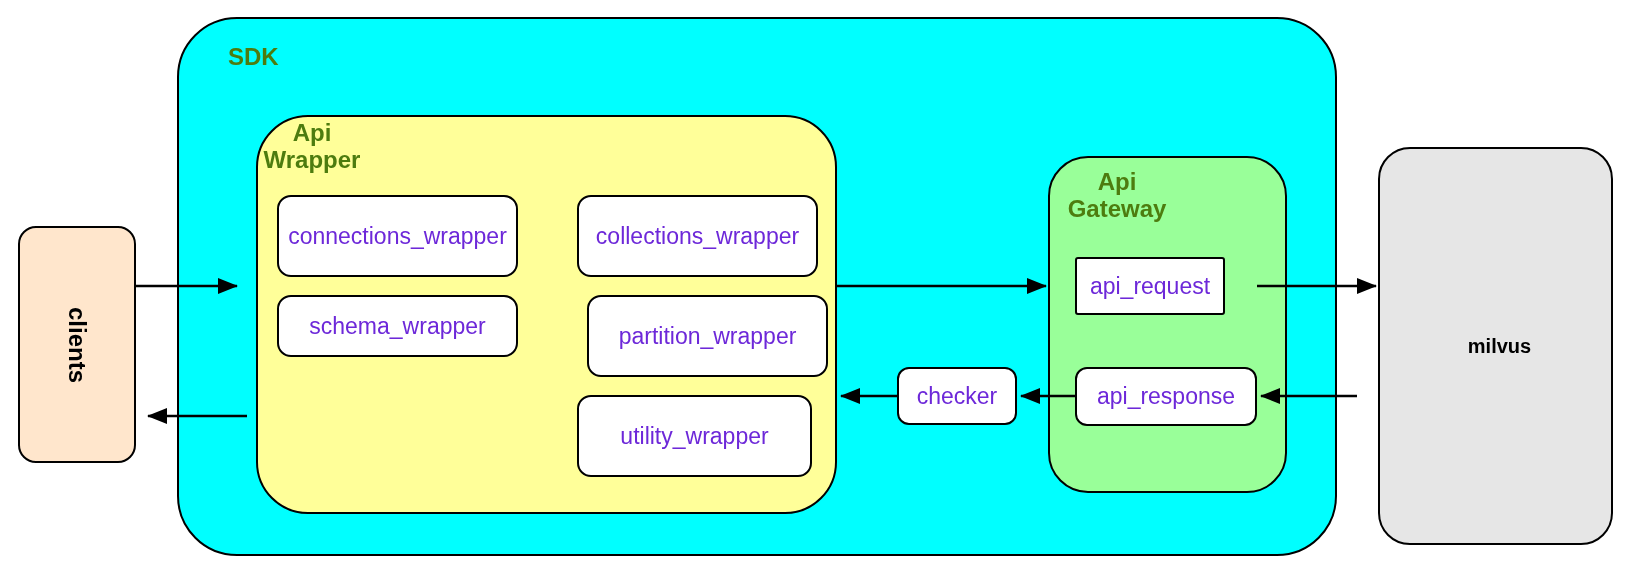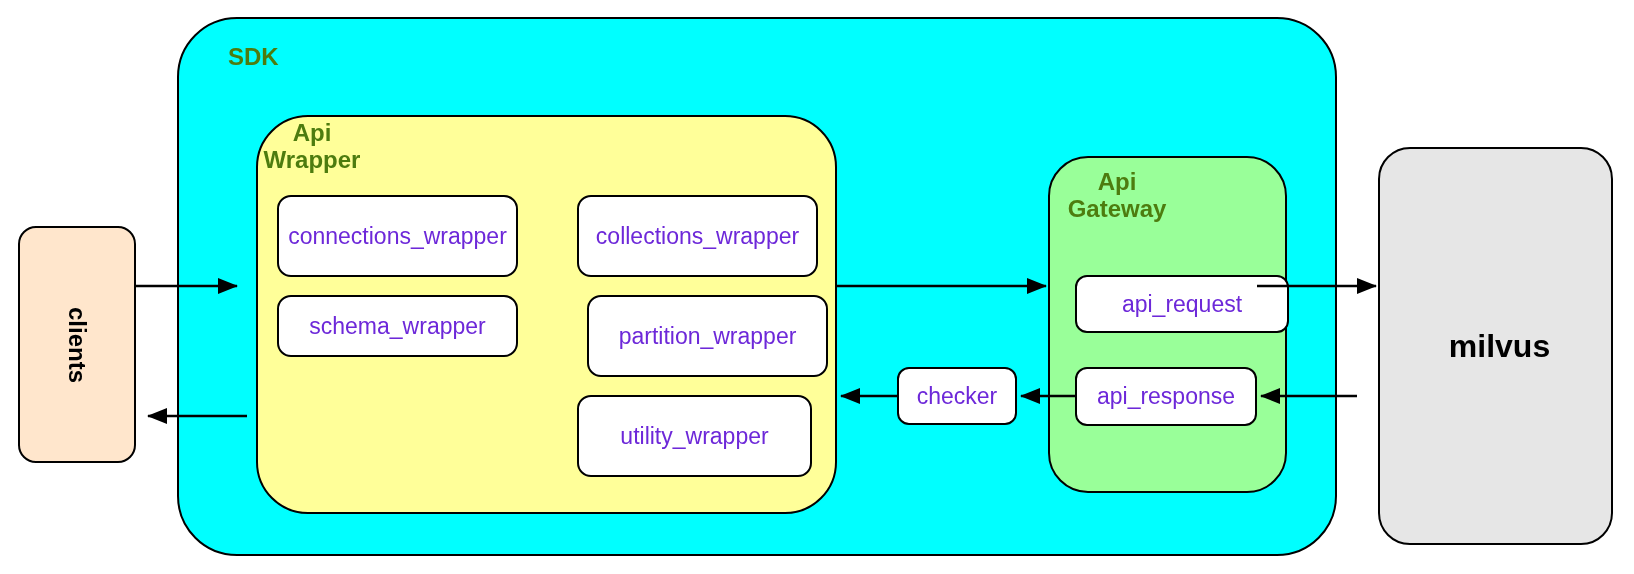"api_request" .g-request { border-radius: 12px -> 3px; top: 275px -> 257px; width: 214px -> 150px }
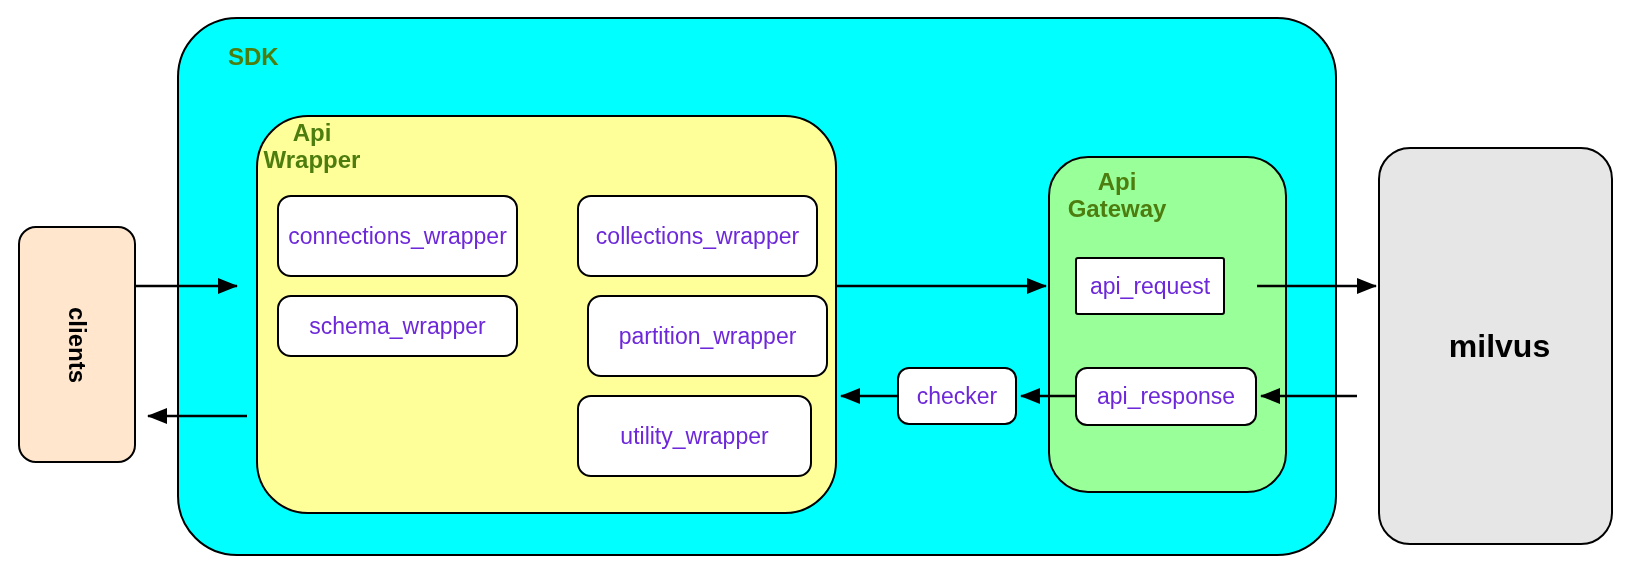"milvus" .h-label { font-size: 32px -> 20px }
